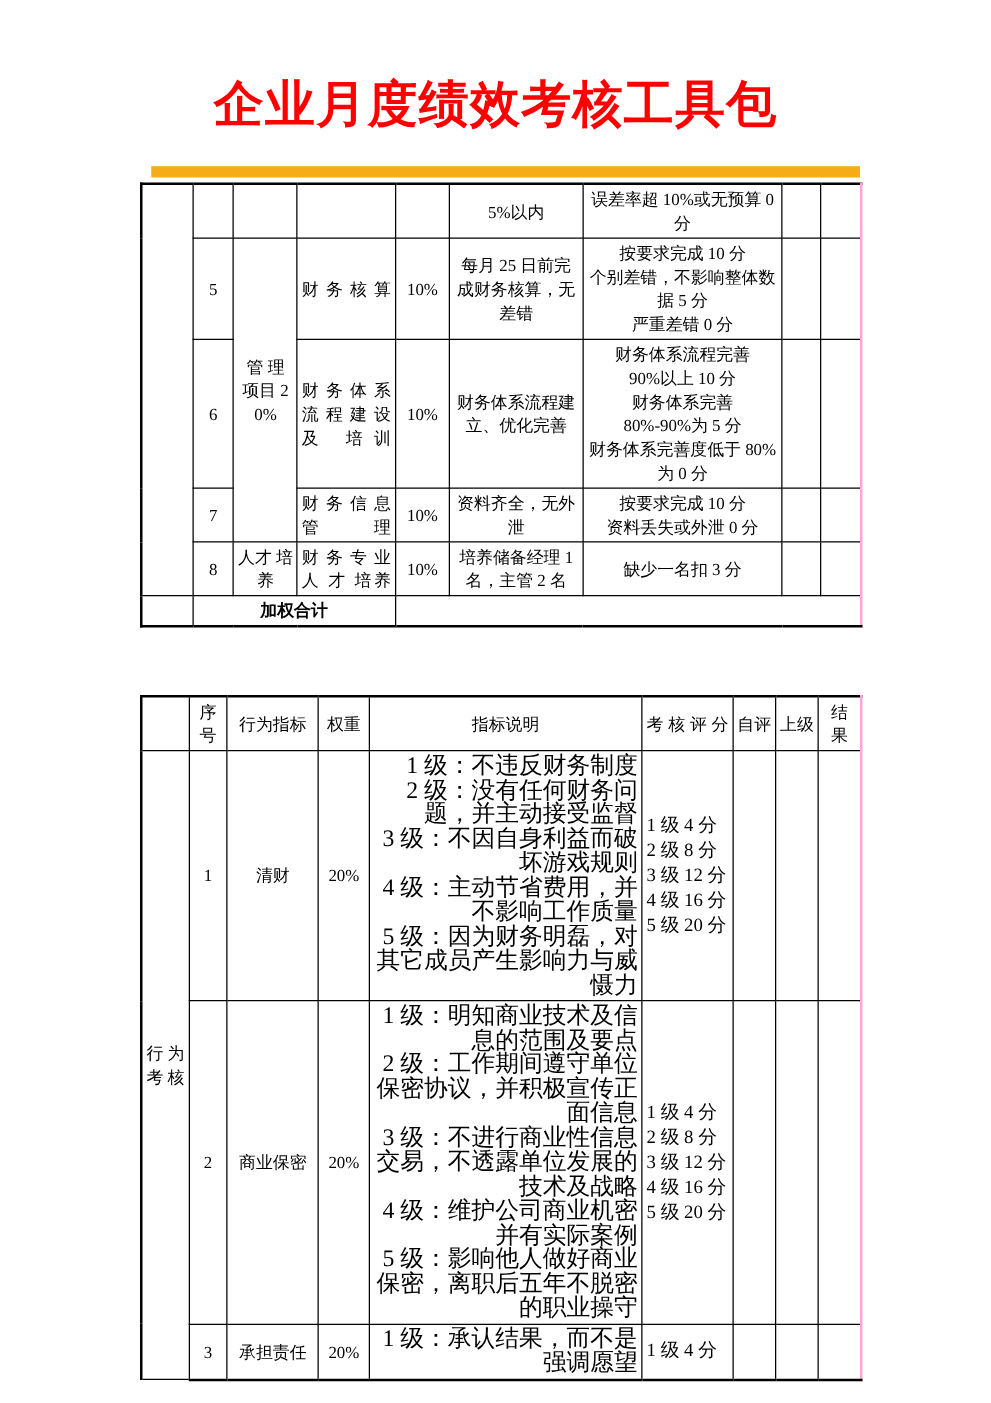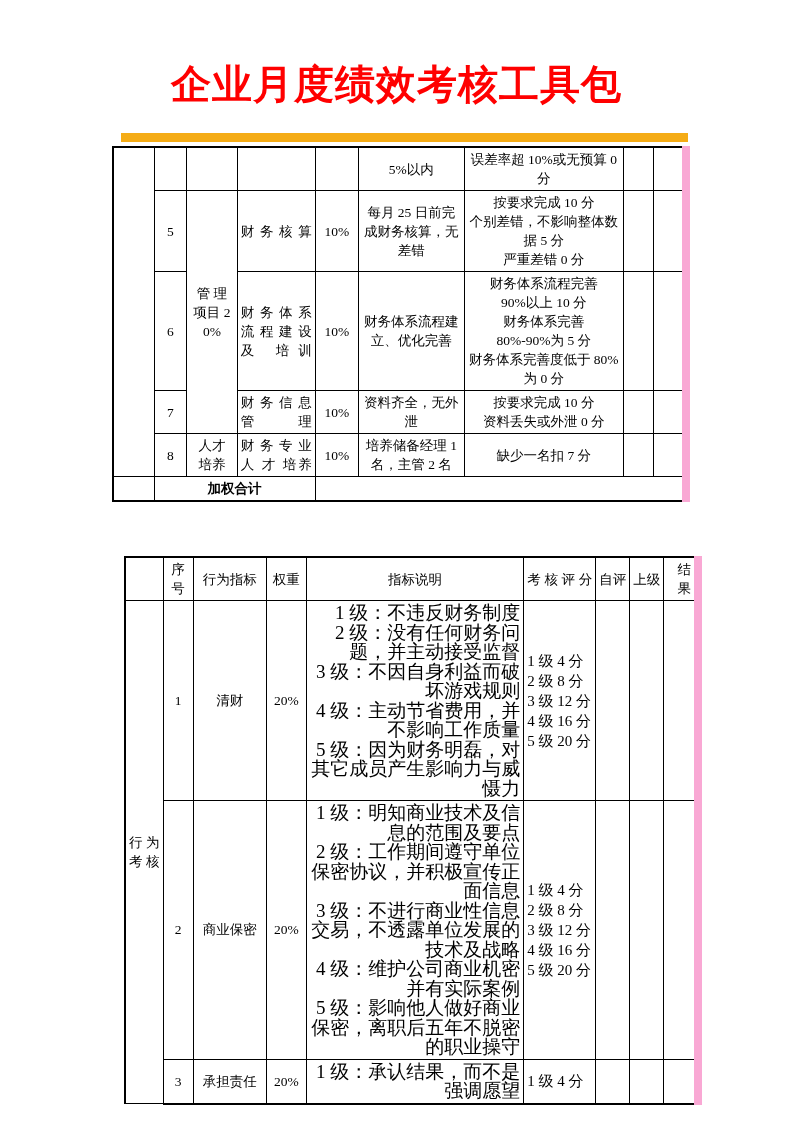"缺少一名扣 7 分" td.c-center { text: 7 -> 3 }
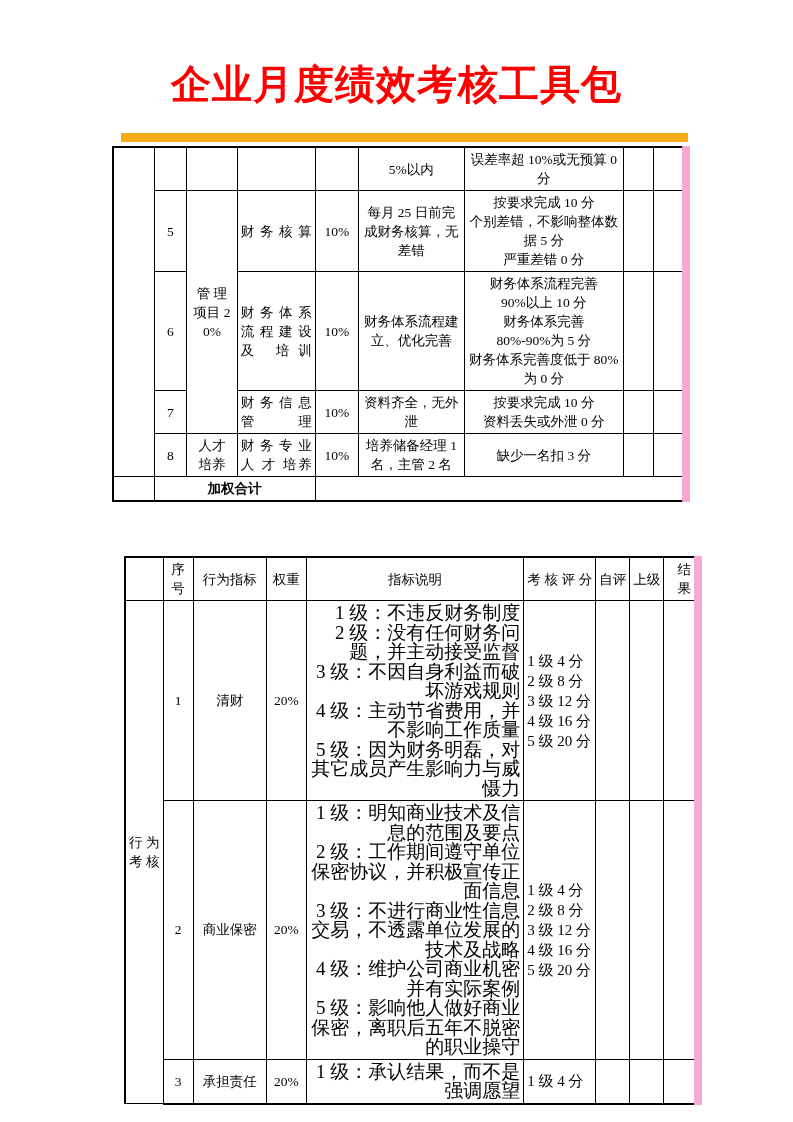"序号" #table-bottom { margin-left: 12px -> none }
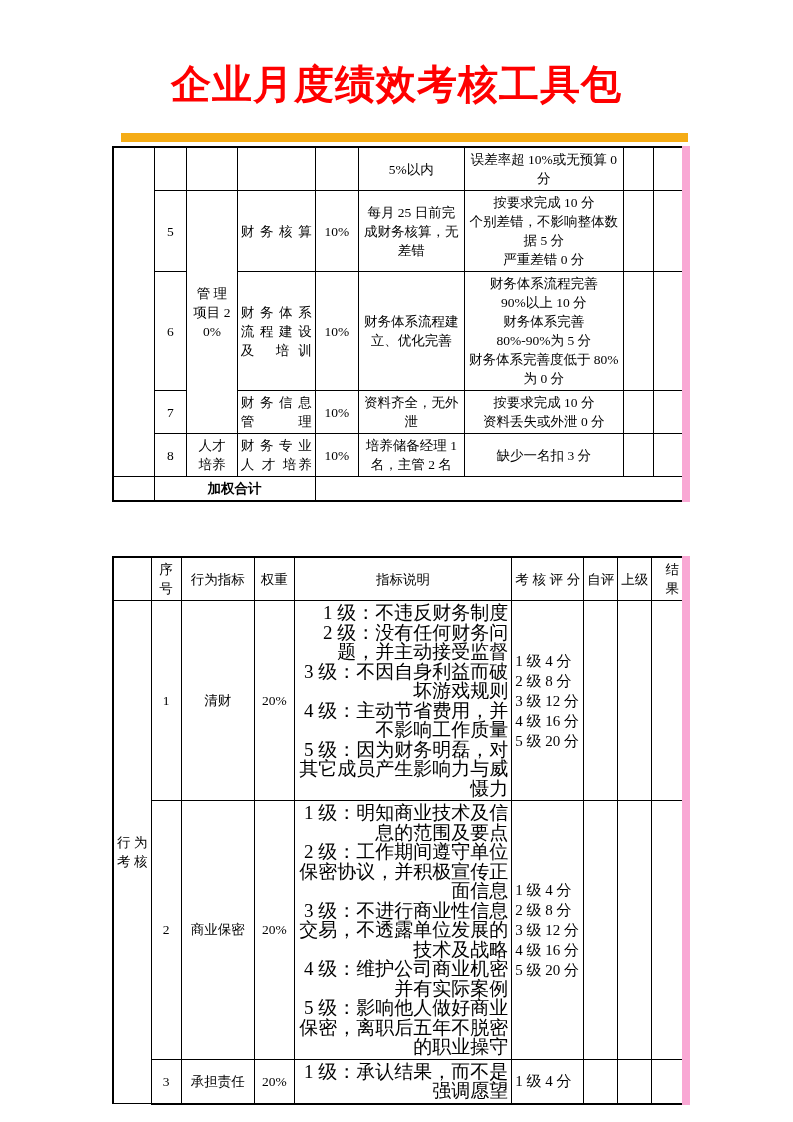"结果" .tbl .edge-r { border-right: 8px solid #f9a8d4 -> 2px solid #f9a8d4; text-align: right -> none }
